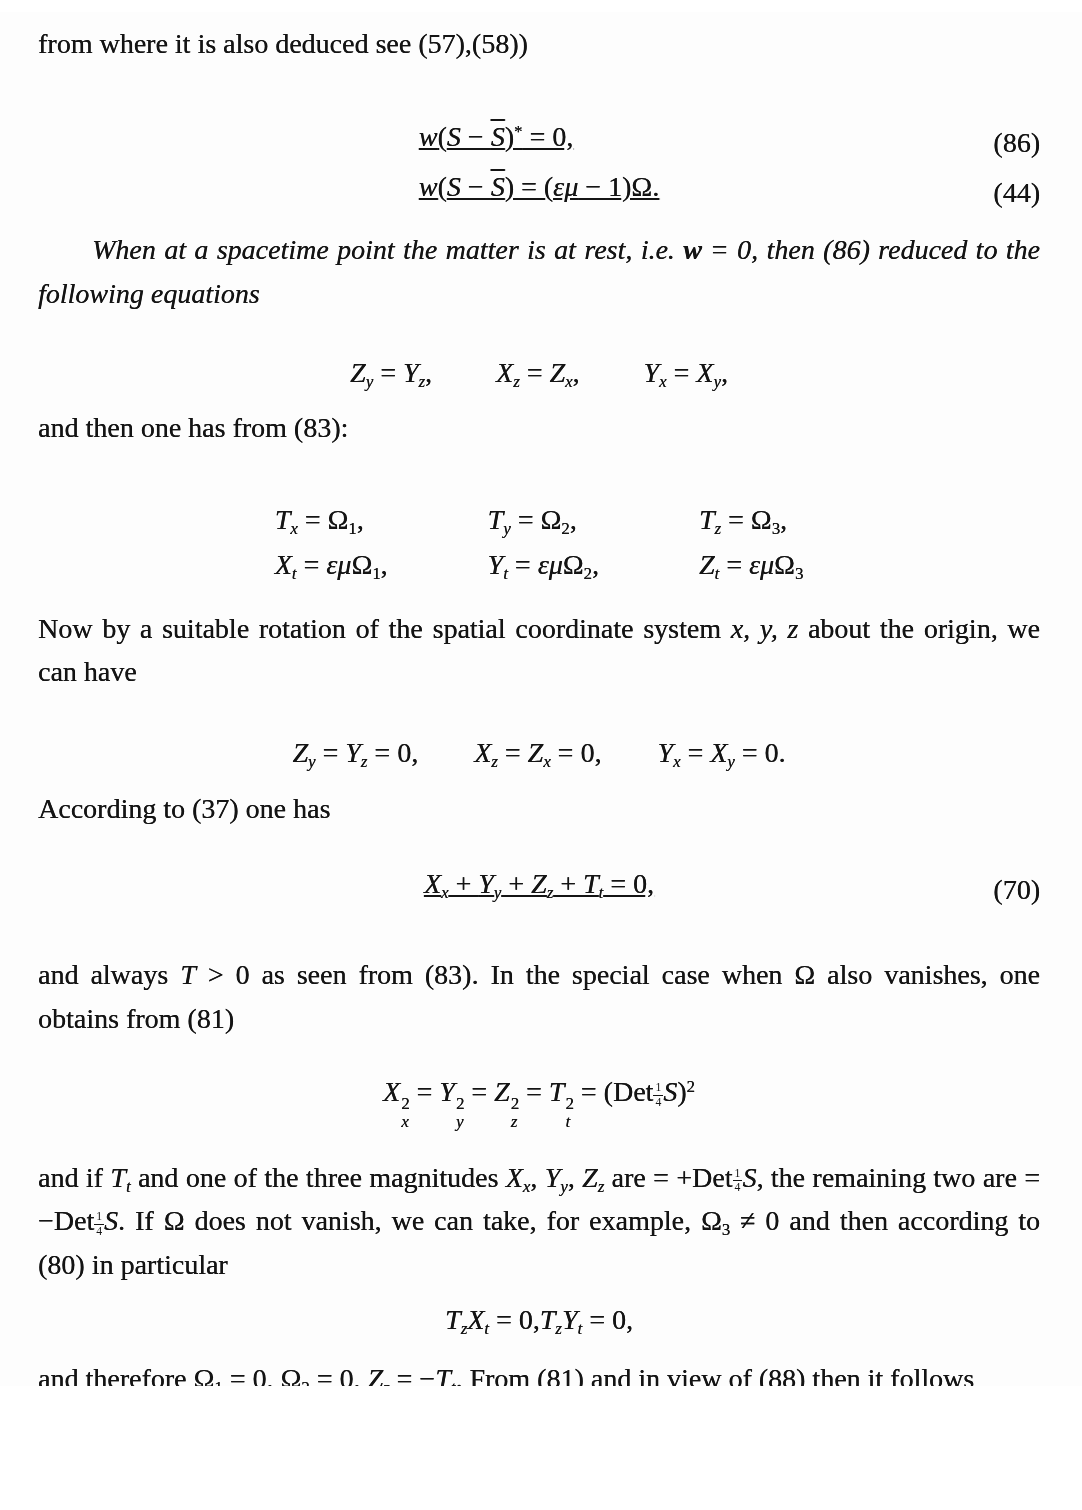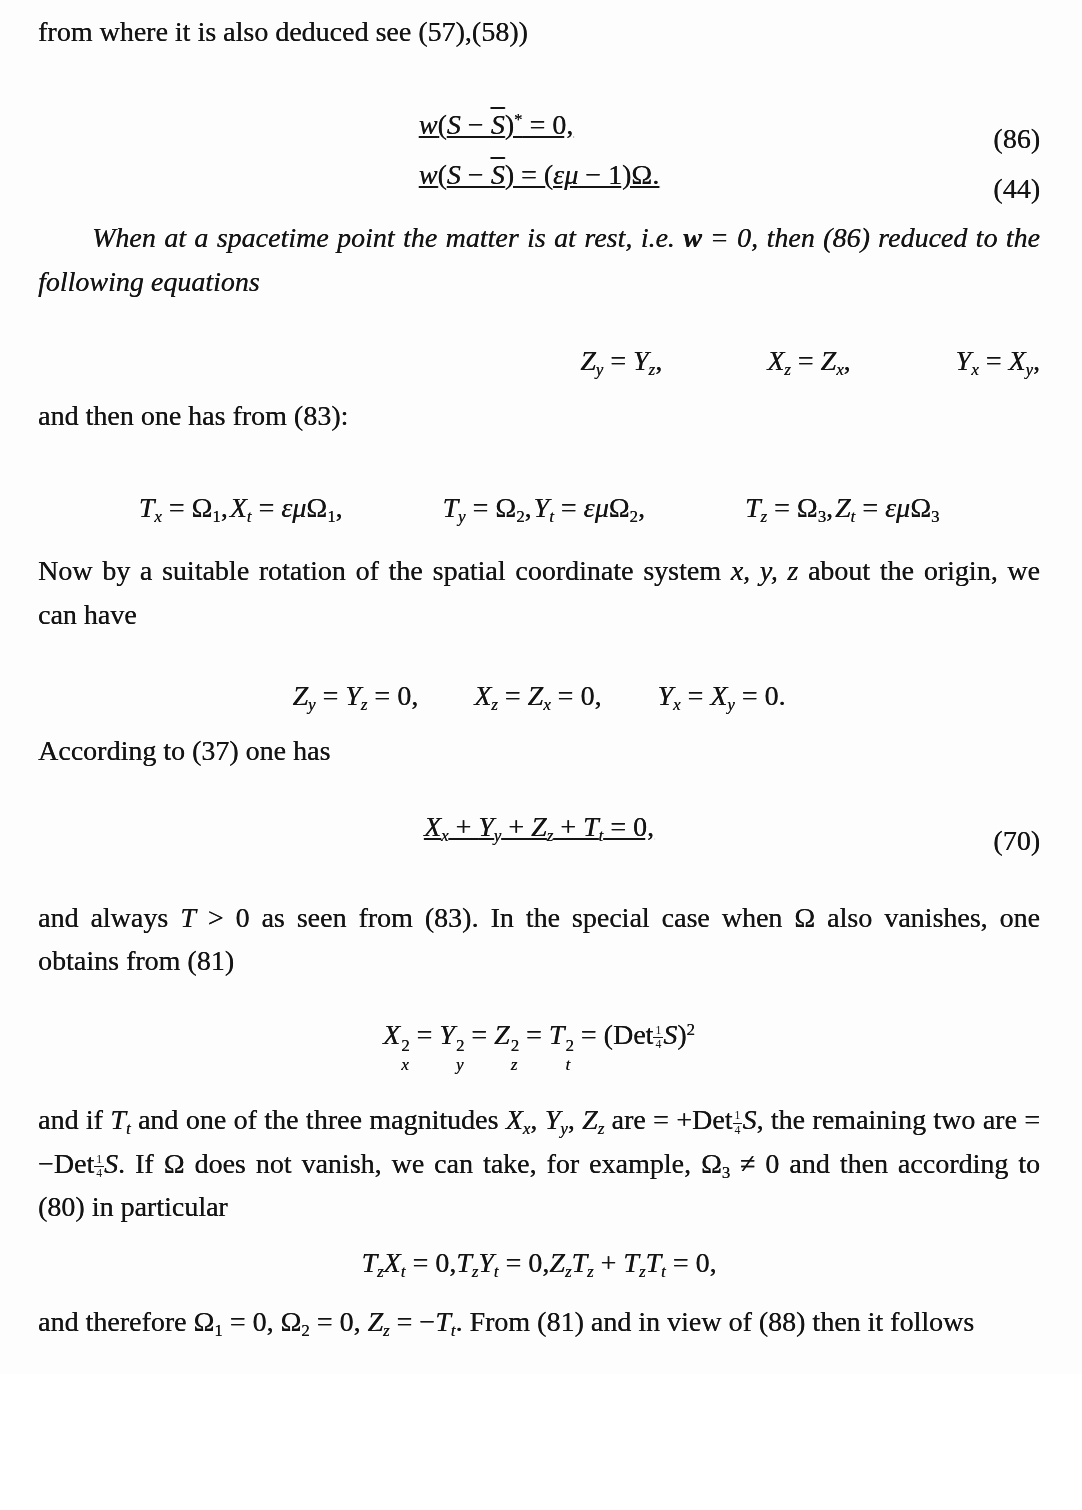"from where it is also" .page { margin: 0 auto -> 12px auto }
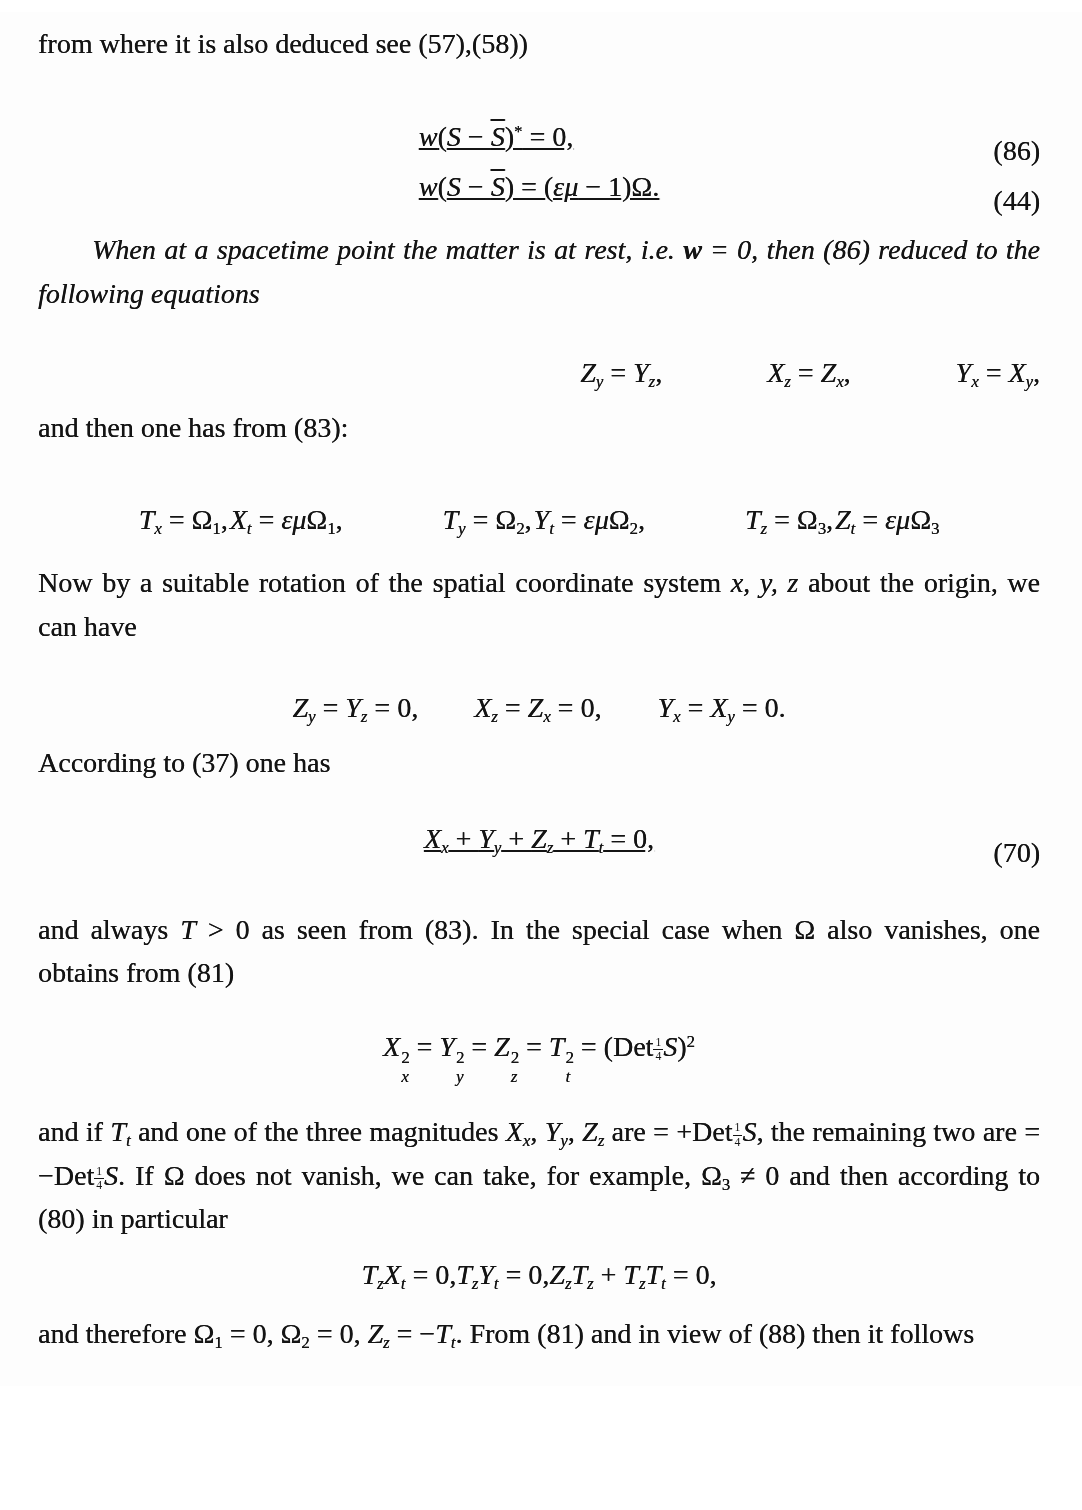"(86)" .eq-nums { top: 8px -> 0 }
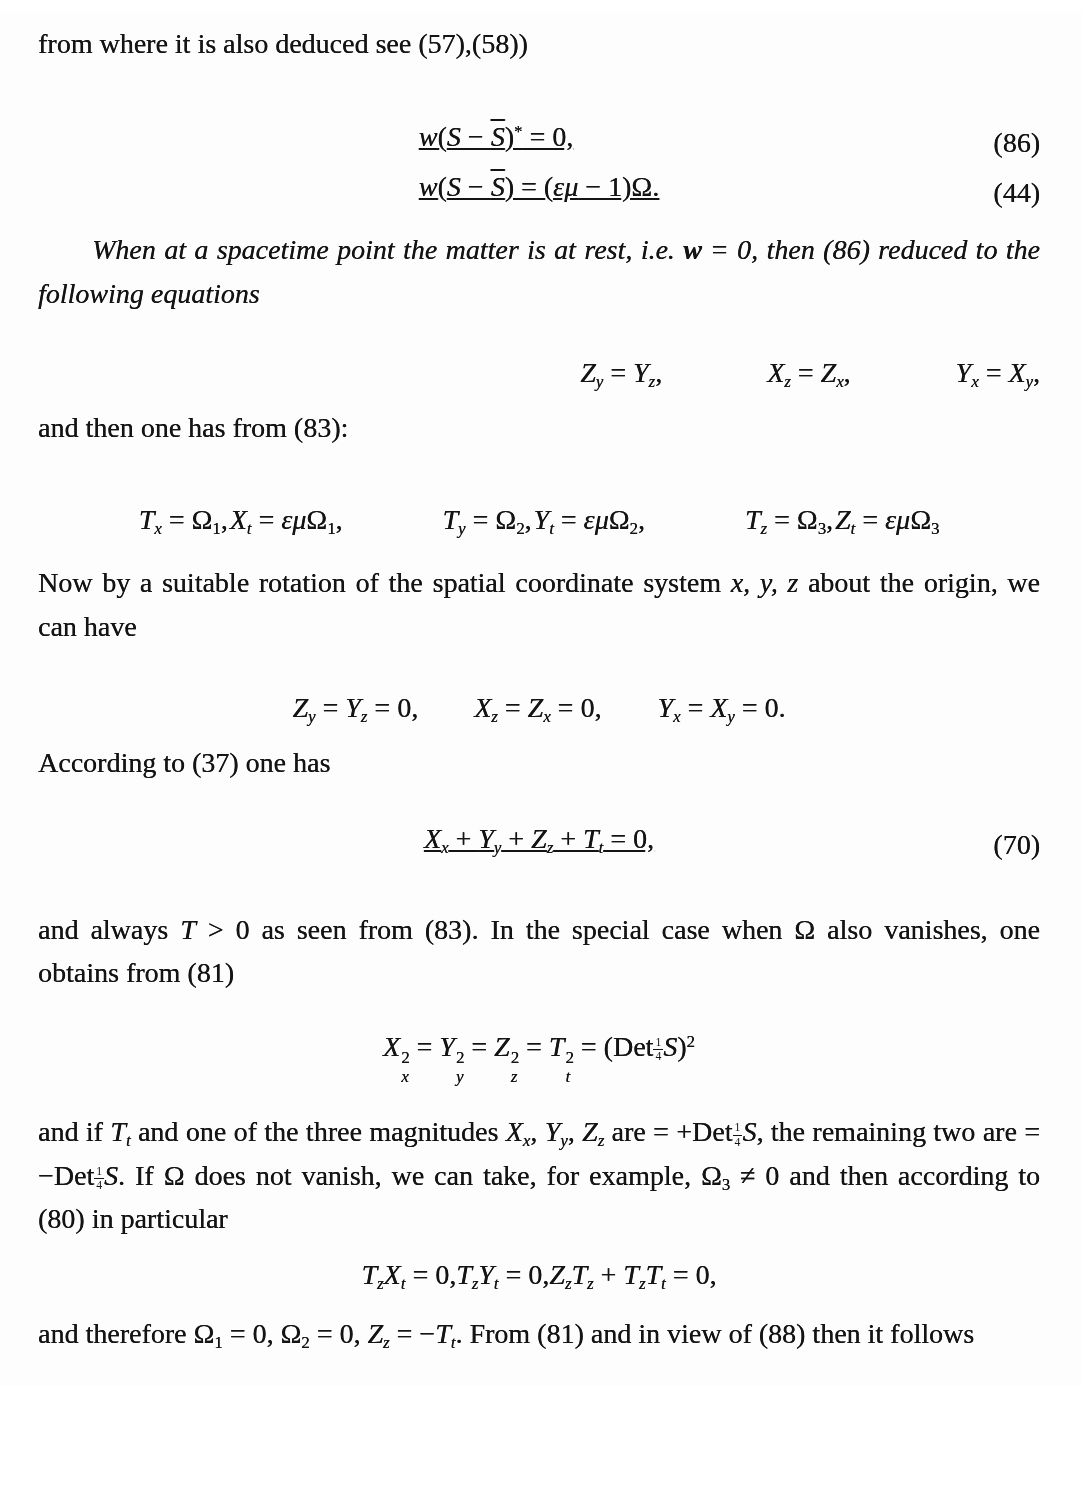"Zy = Yz," .gap-105 { gap: 105px -> 64px; justify-content: flex-end -> none }
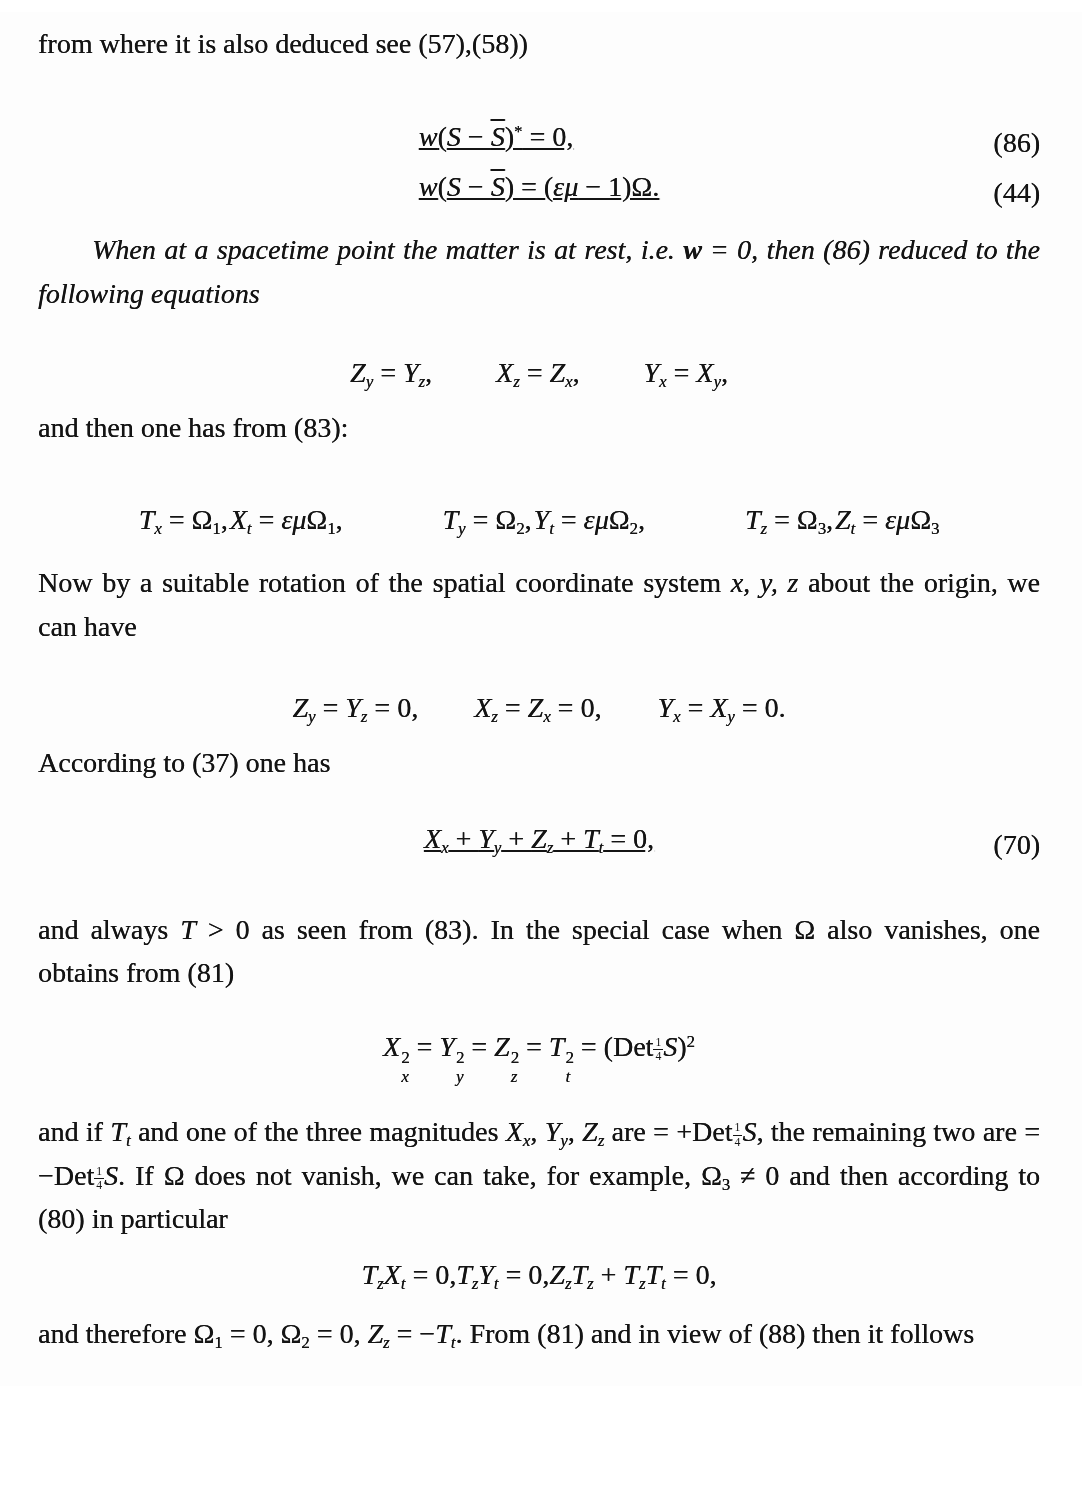"Tx = Ω1," .eq-grid .col { flex-direction: row -> column }
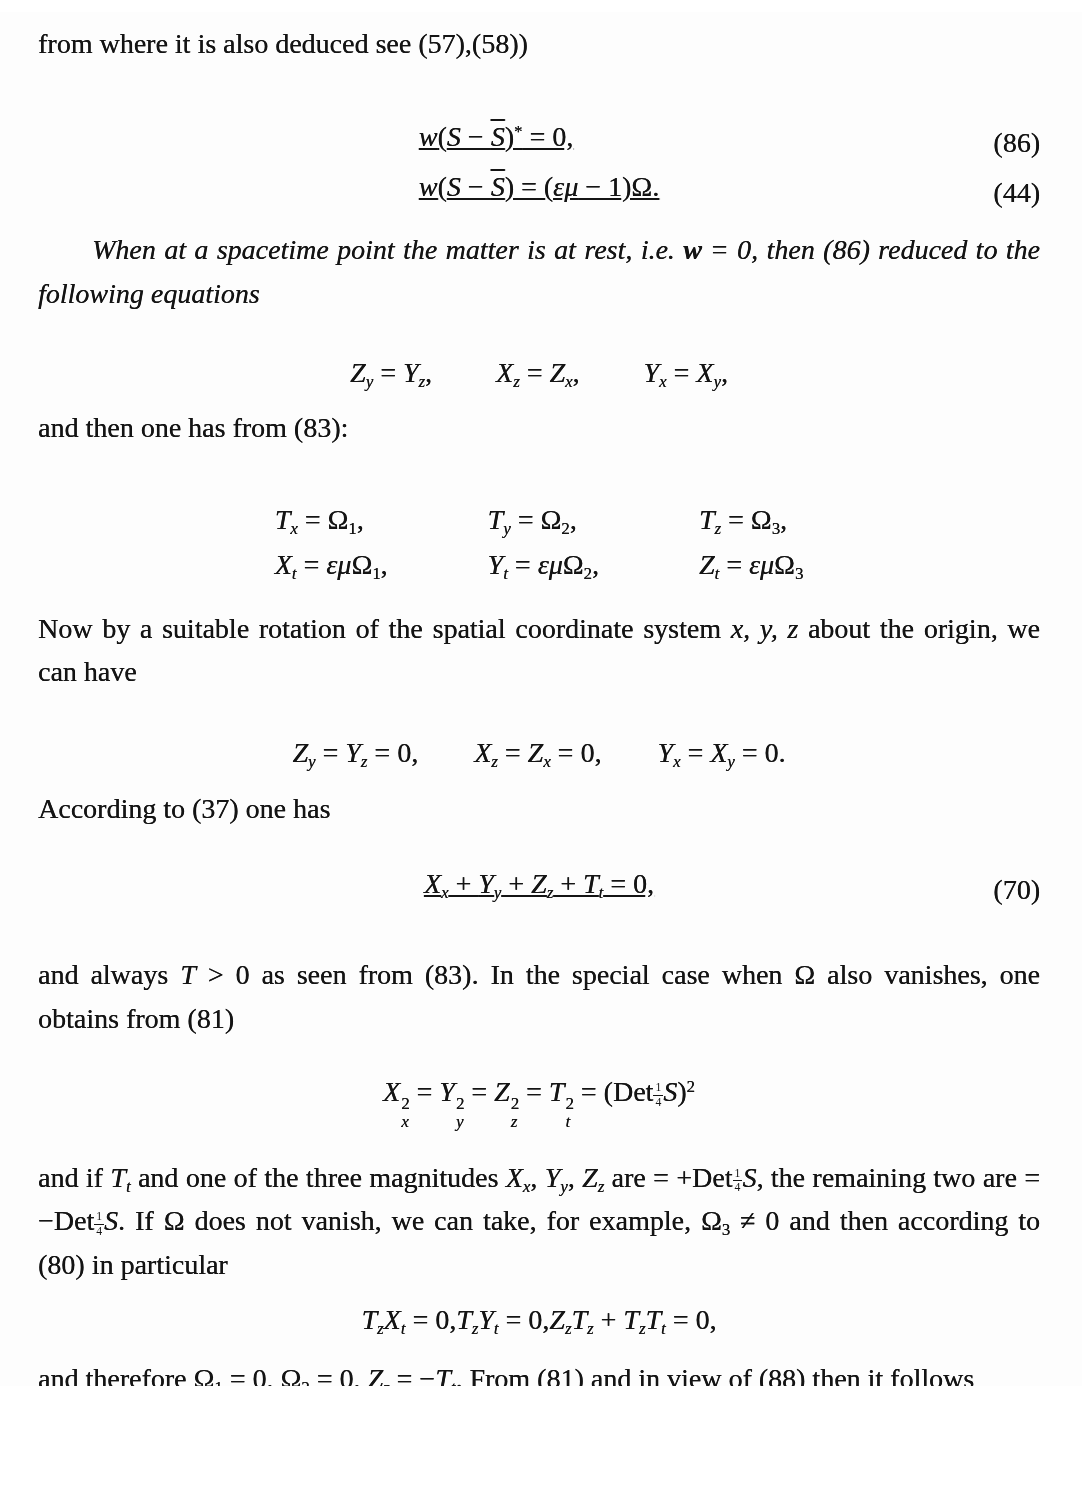"ZzTz + TzTt = 0," span.eq-item { html: <span><i>Z<sub>z</sub>T<sub>z</sub></i> + <i>T<sub>z</sub>T<sub>t</sub></i> = 0,</span> -> none }
